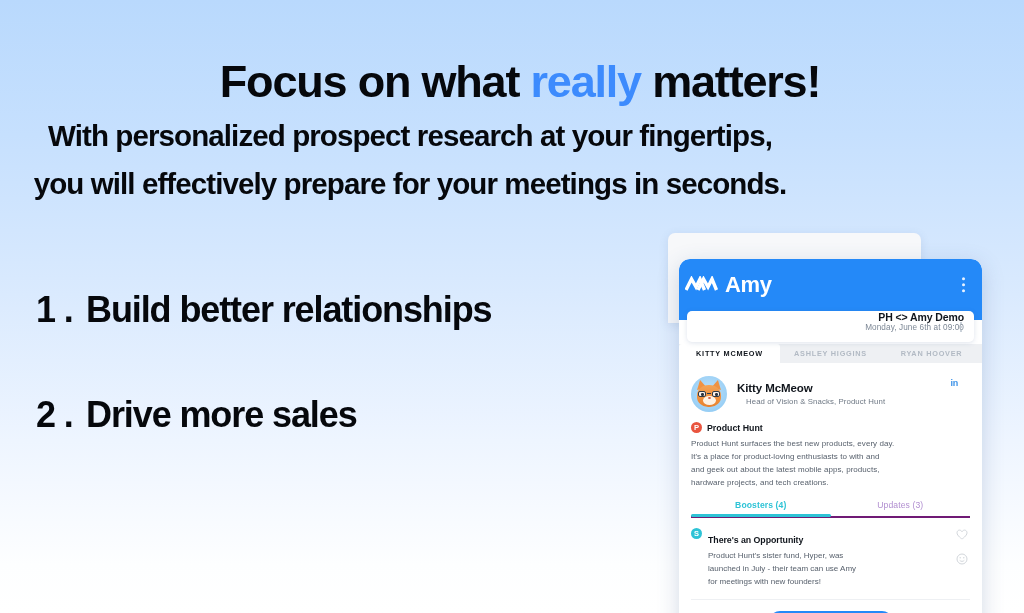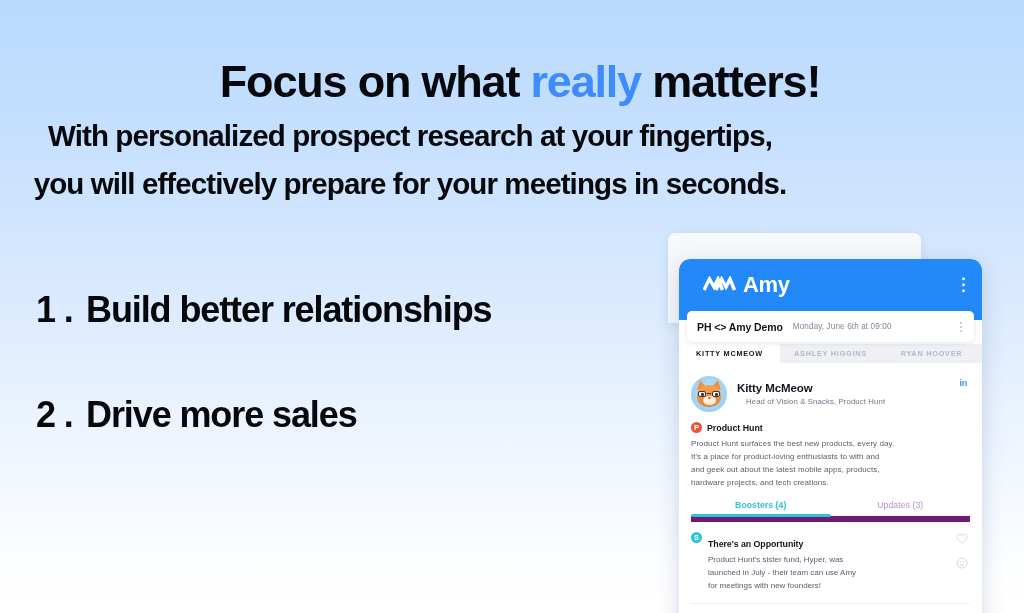"Amy" .app-bar { padding: 0 14px 0 24px -> 0 14px 0 6px }
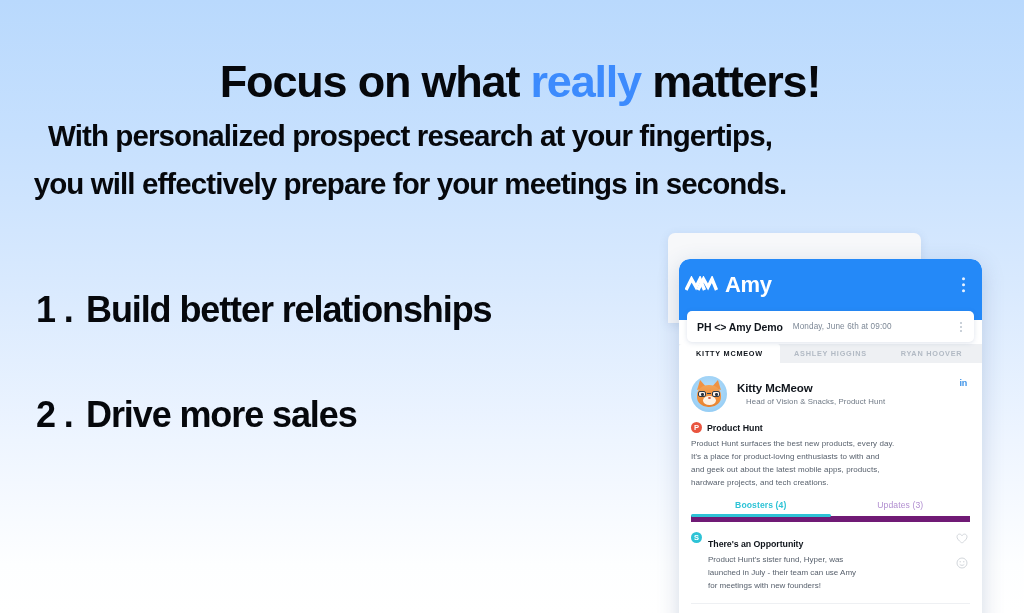"PH <> Amy Demo" .meeting { align-items: center -> flex-end; flex-direction: none -> column }
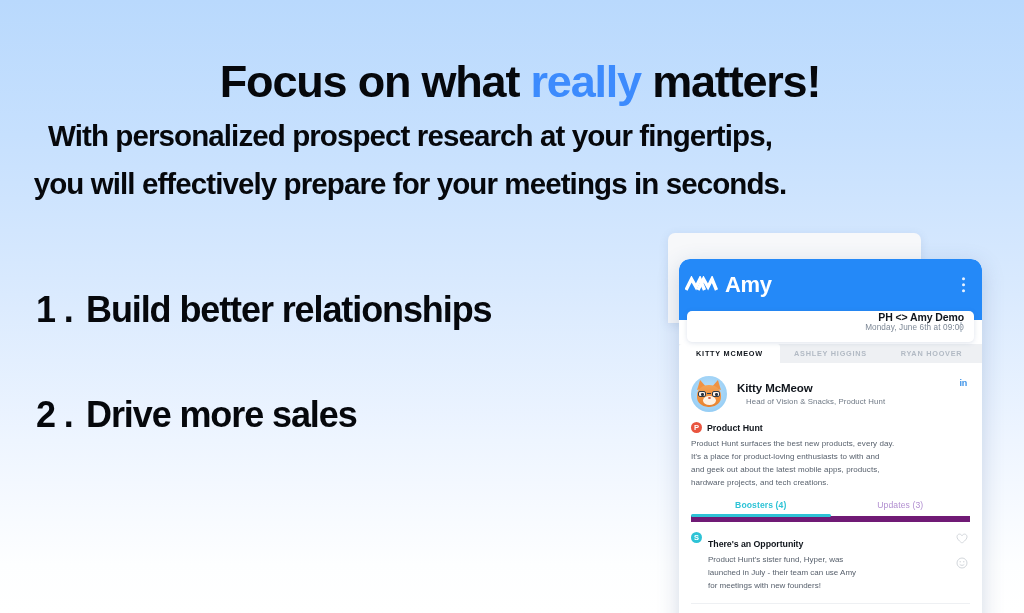"in" .li-icon { right: 3px -> 12px }
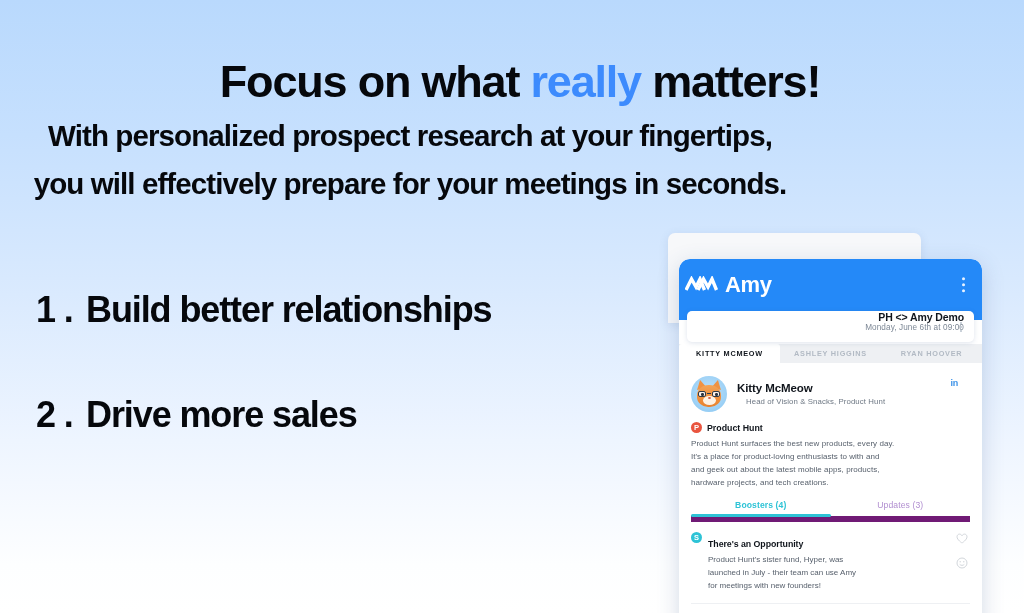"Boosters (4)" .btabs { border-bottom: 6px solid #701a75 -> 2px solid #701a75 }
